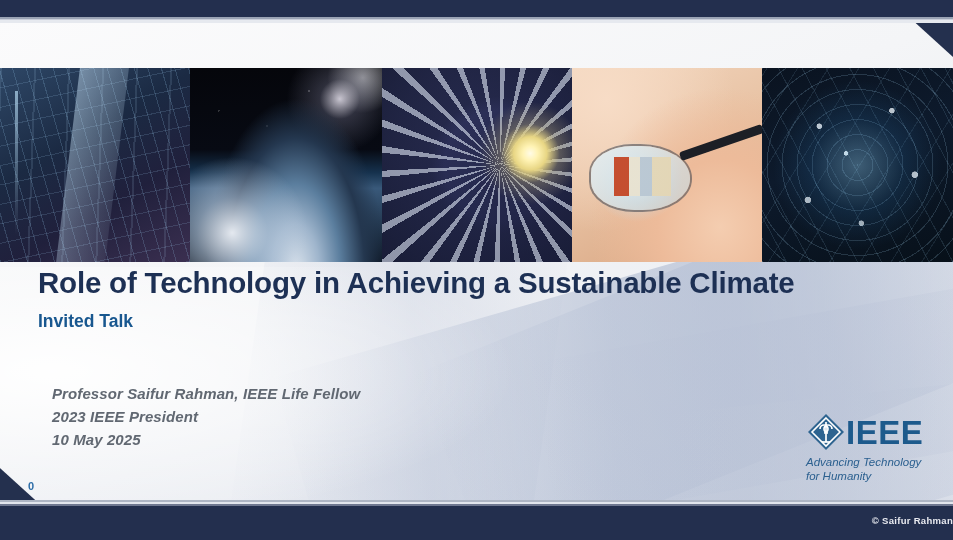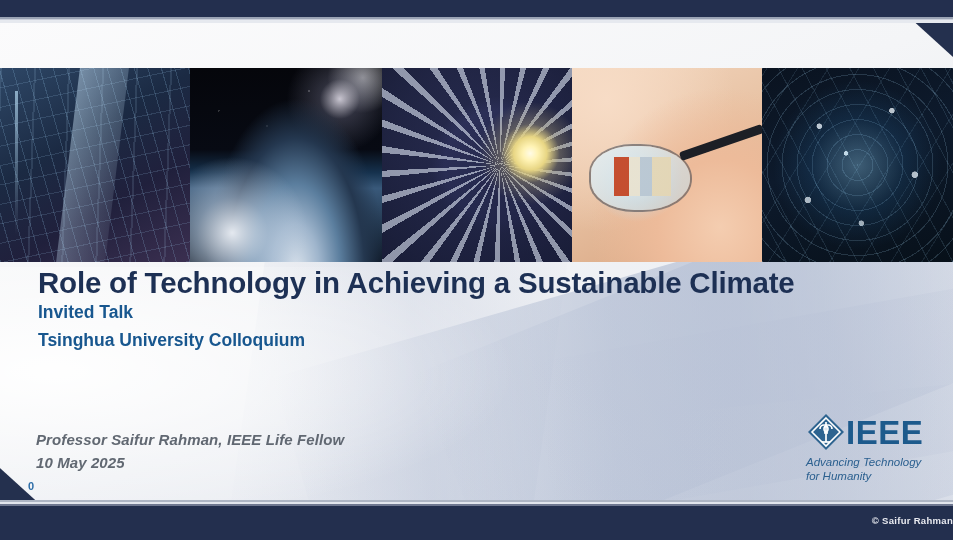"Invited Talk" .subline { margin-top: none -> 9px }
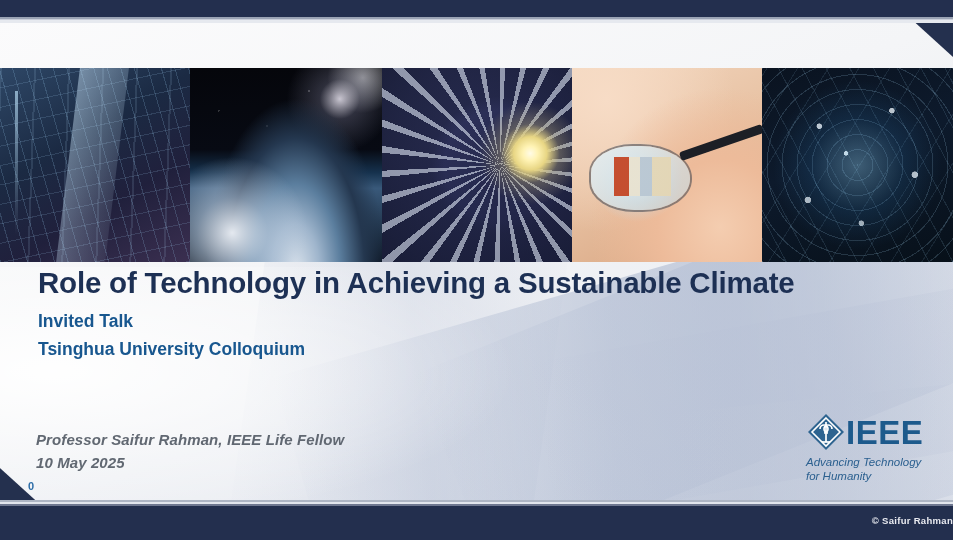"Tsinghua University Colloquium" div.subline { html: <div>Tsinghua University Colloquium</div> -> none }
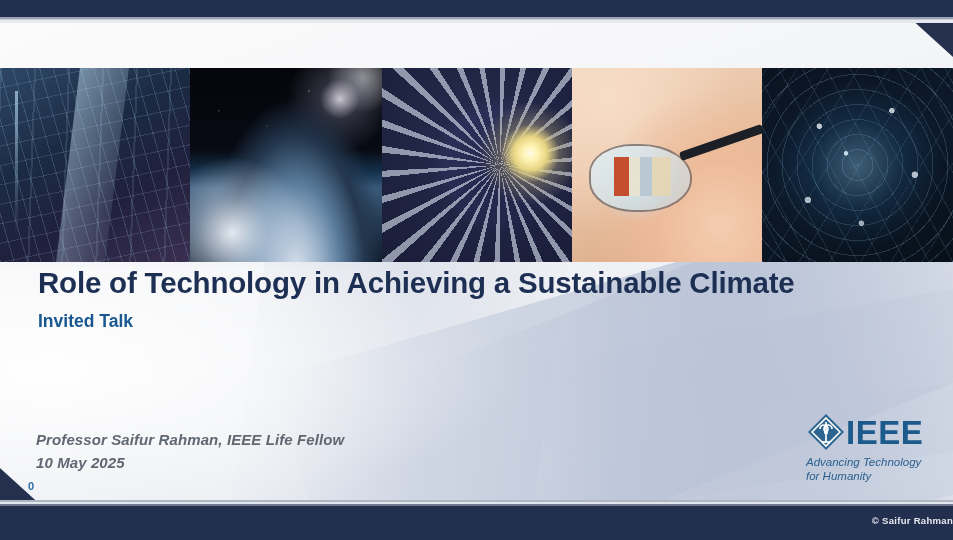"Professor Saifur Rahman, IEEE Life" .speaker { left: 36px -> 52px; margin-top: 46px -> none }
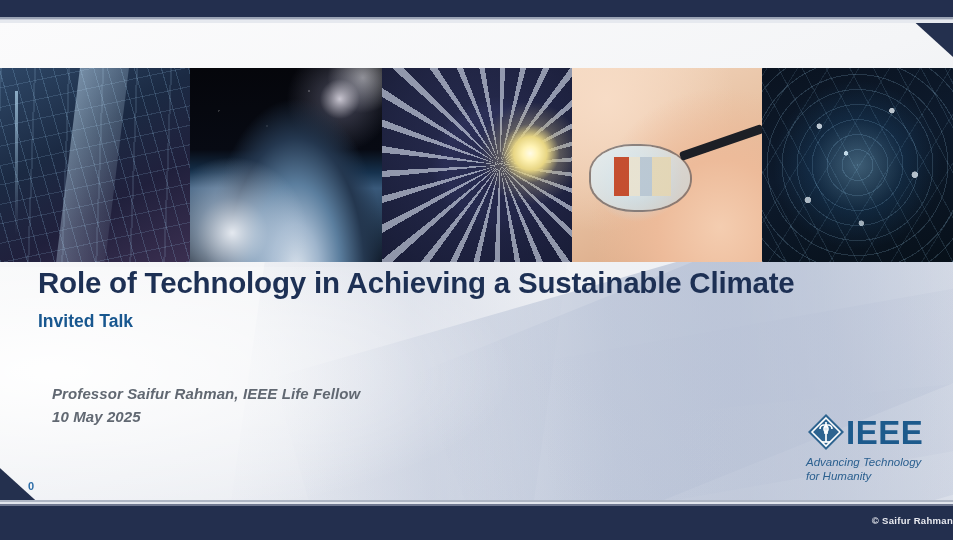"2023 IEEE President" div { html: none -> <div>2023 IEEE President</div> }
